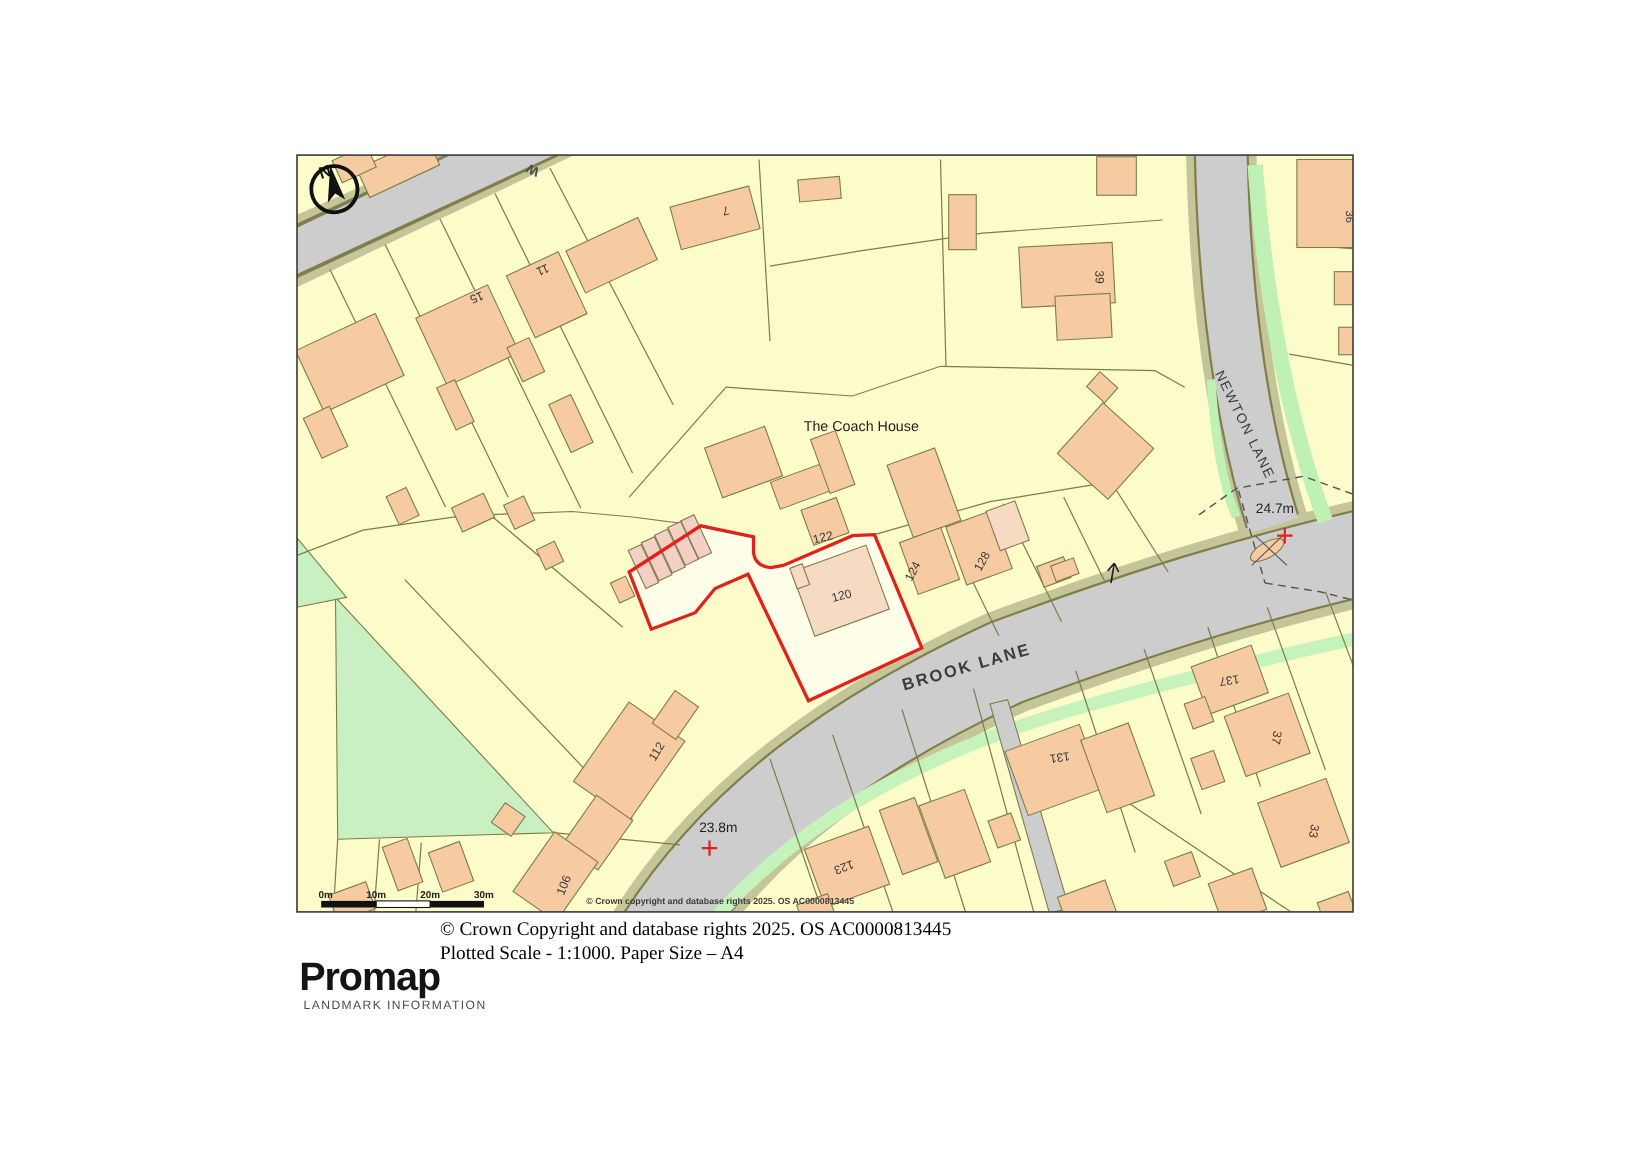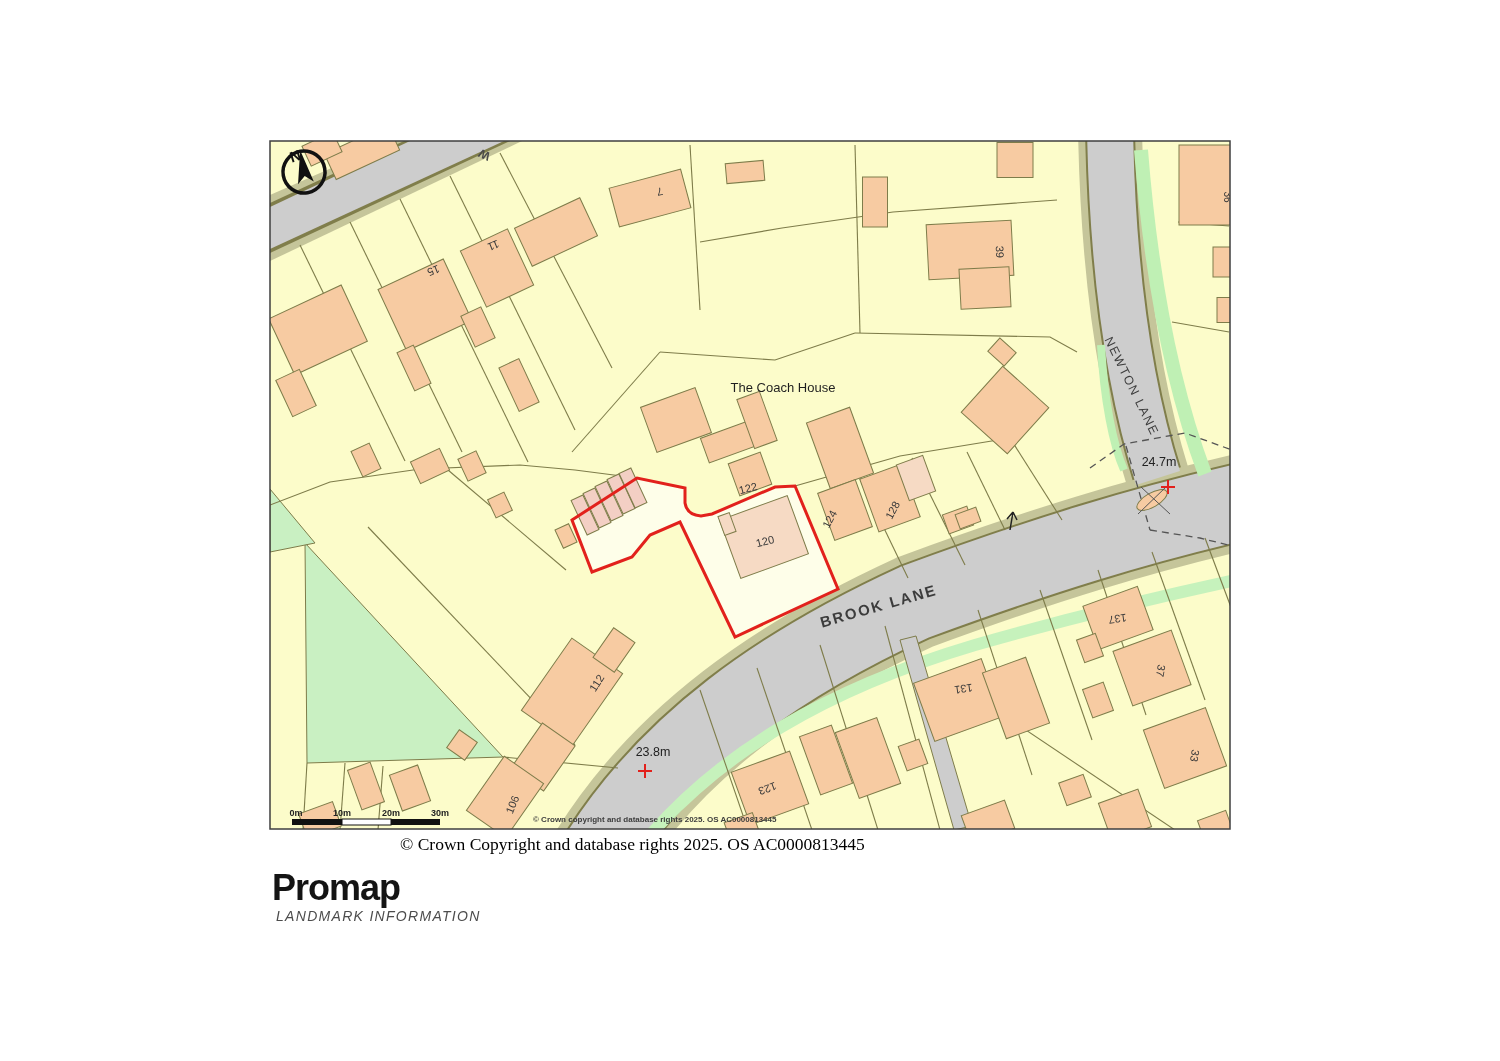"Plotted Scale - 1:1000. Paper" div { html: none -> <div>Plotted Scale - 1:1000. Paper Size – A4</div> }
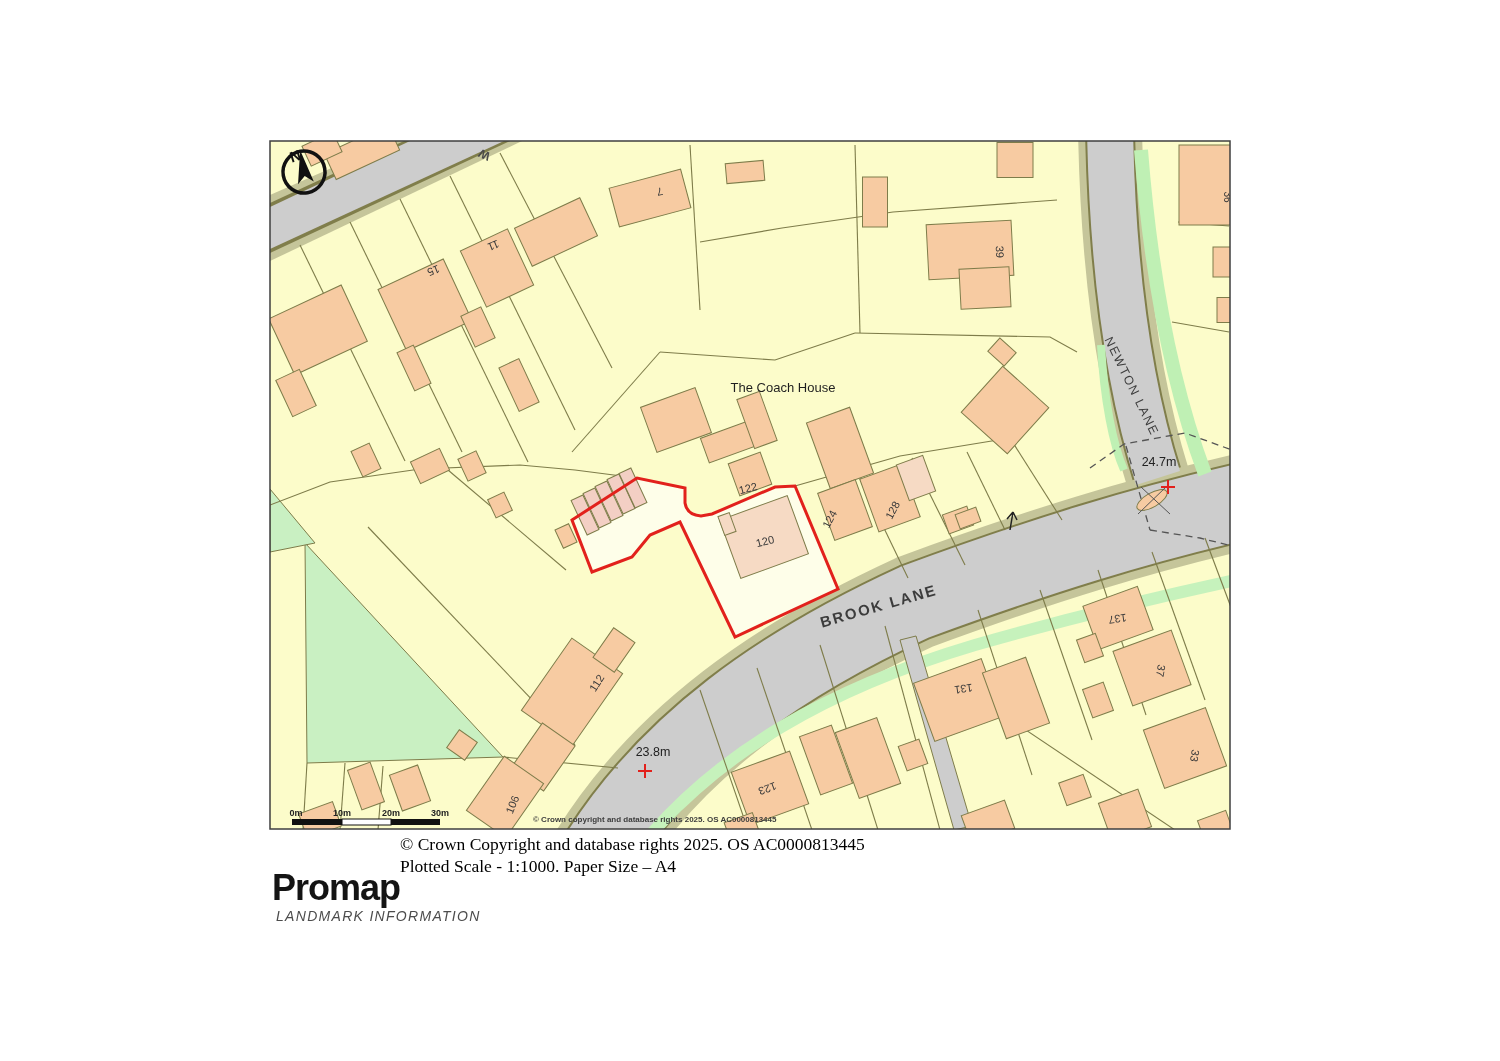"LANDMARK INFORMATION" .logo-sub { font-size: 14px -> 11px; font-style: italic -> none }
